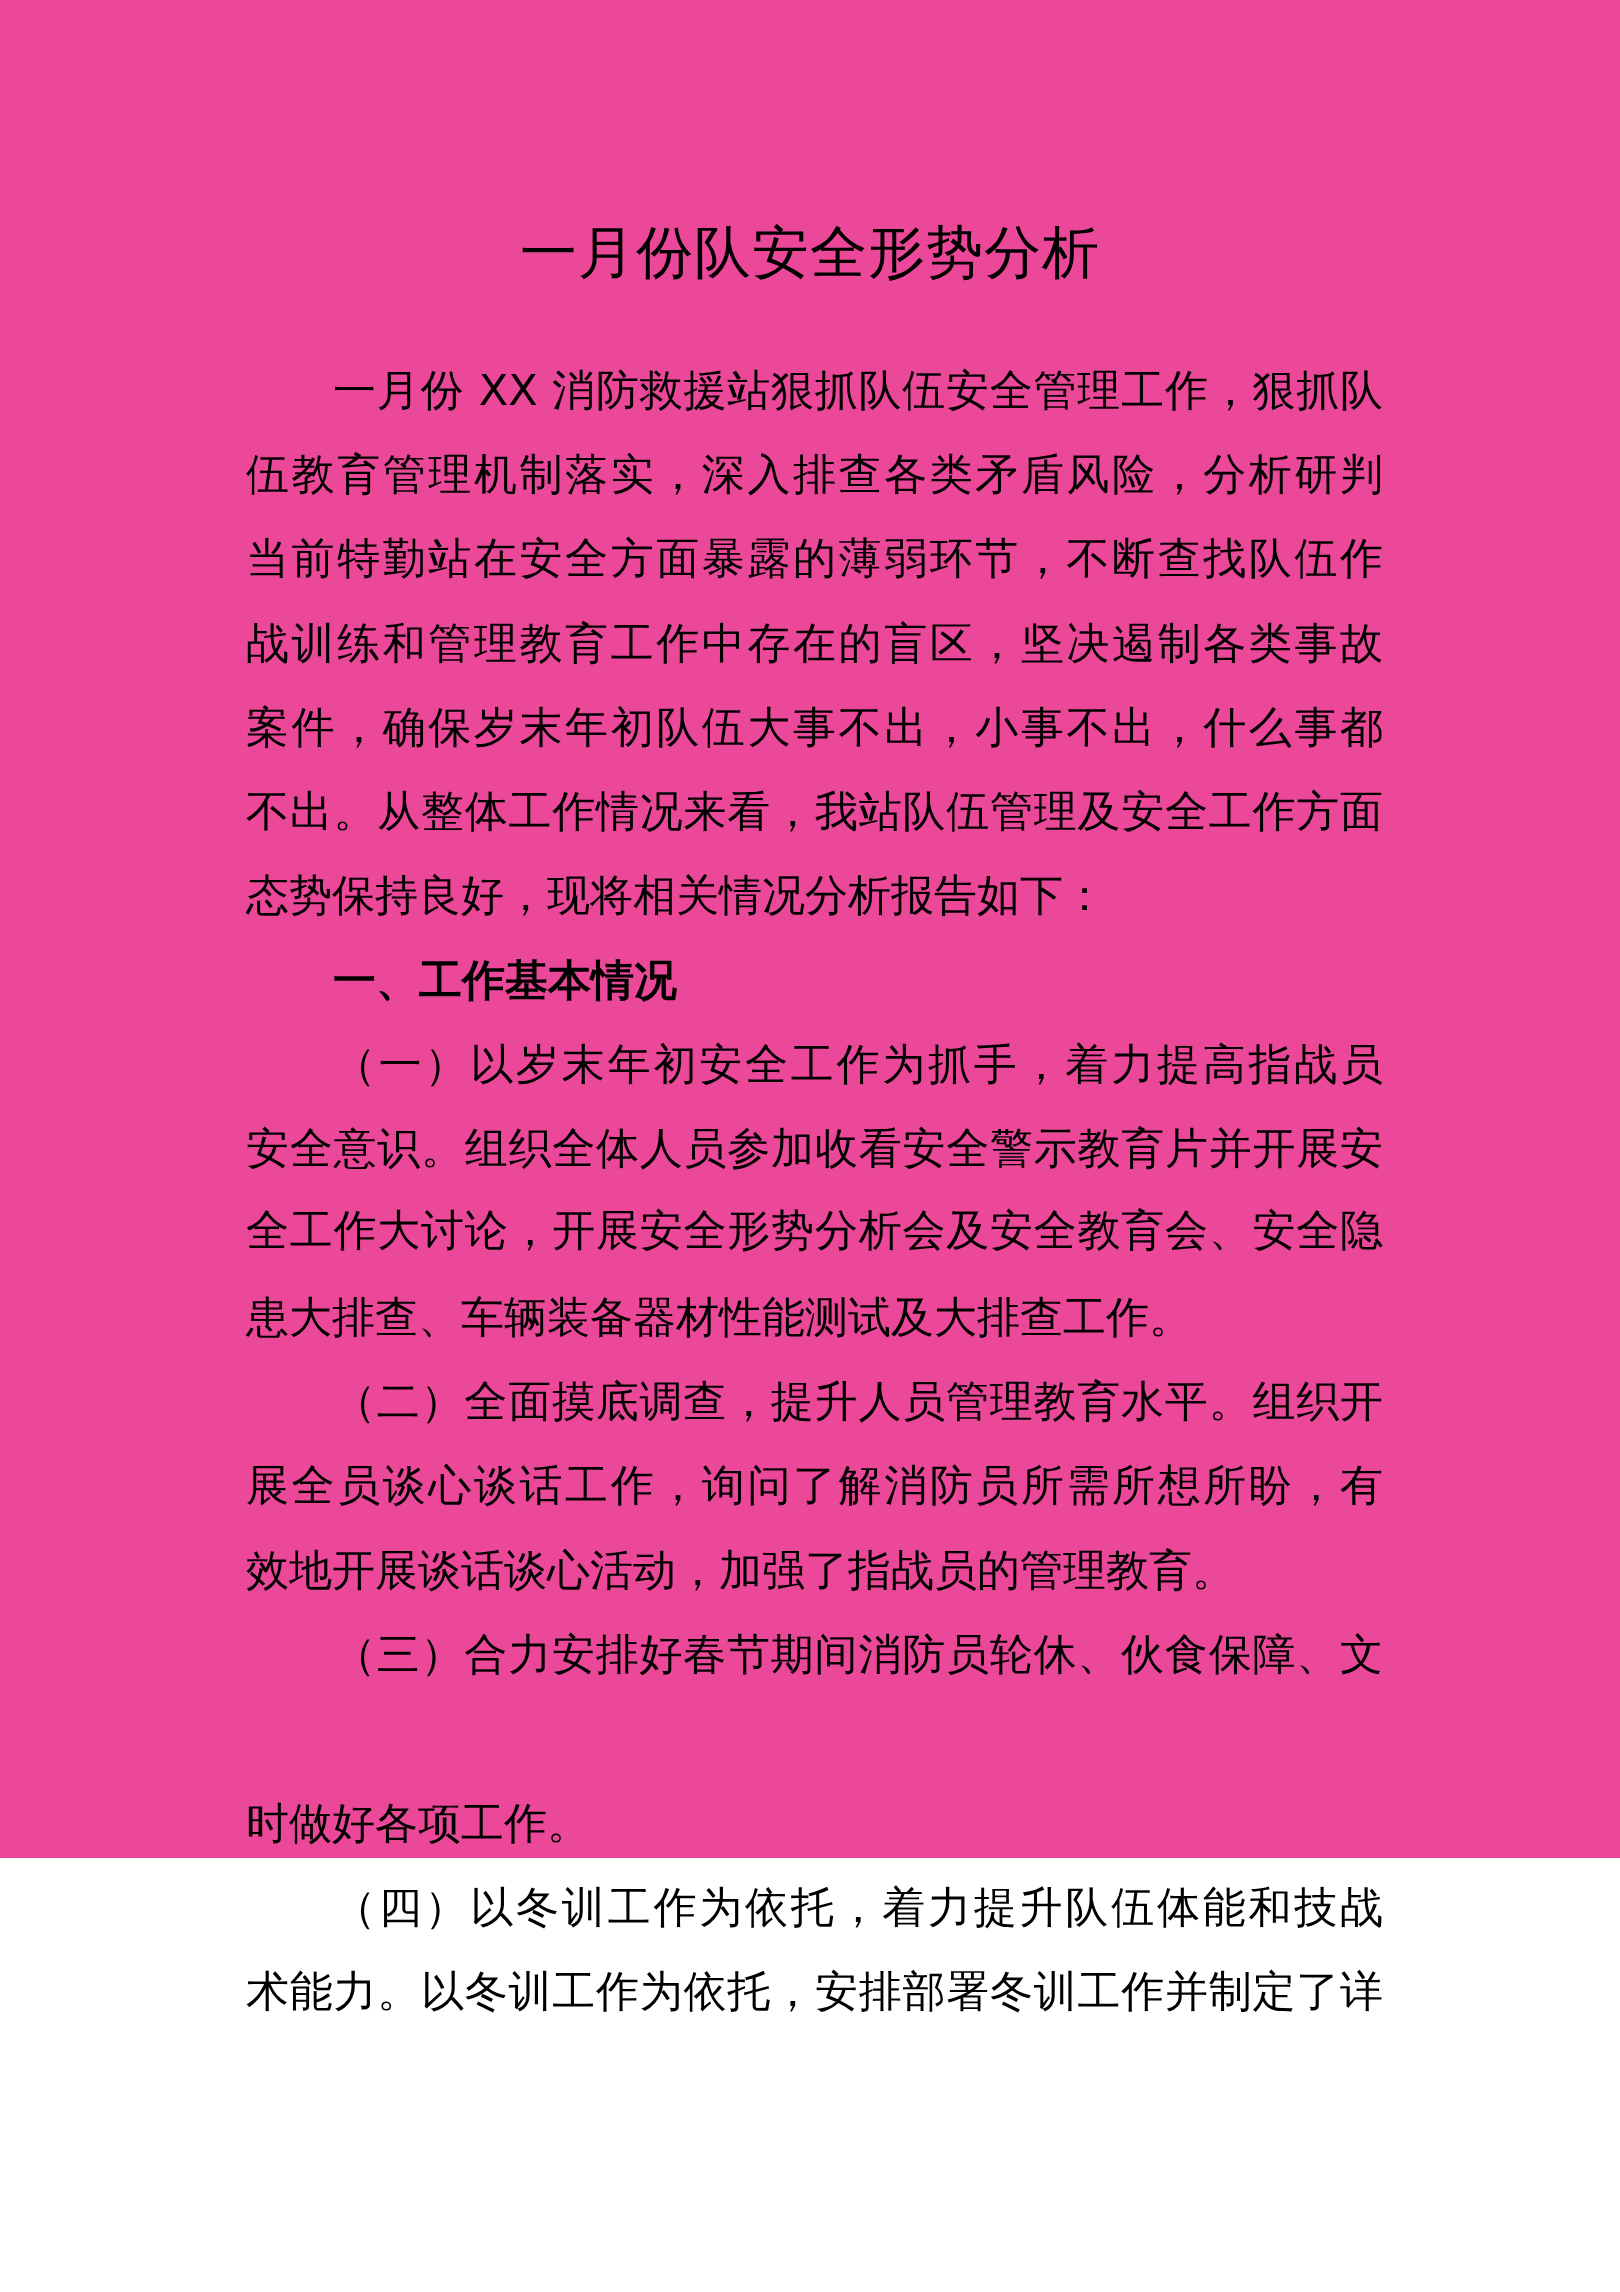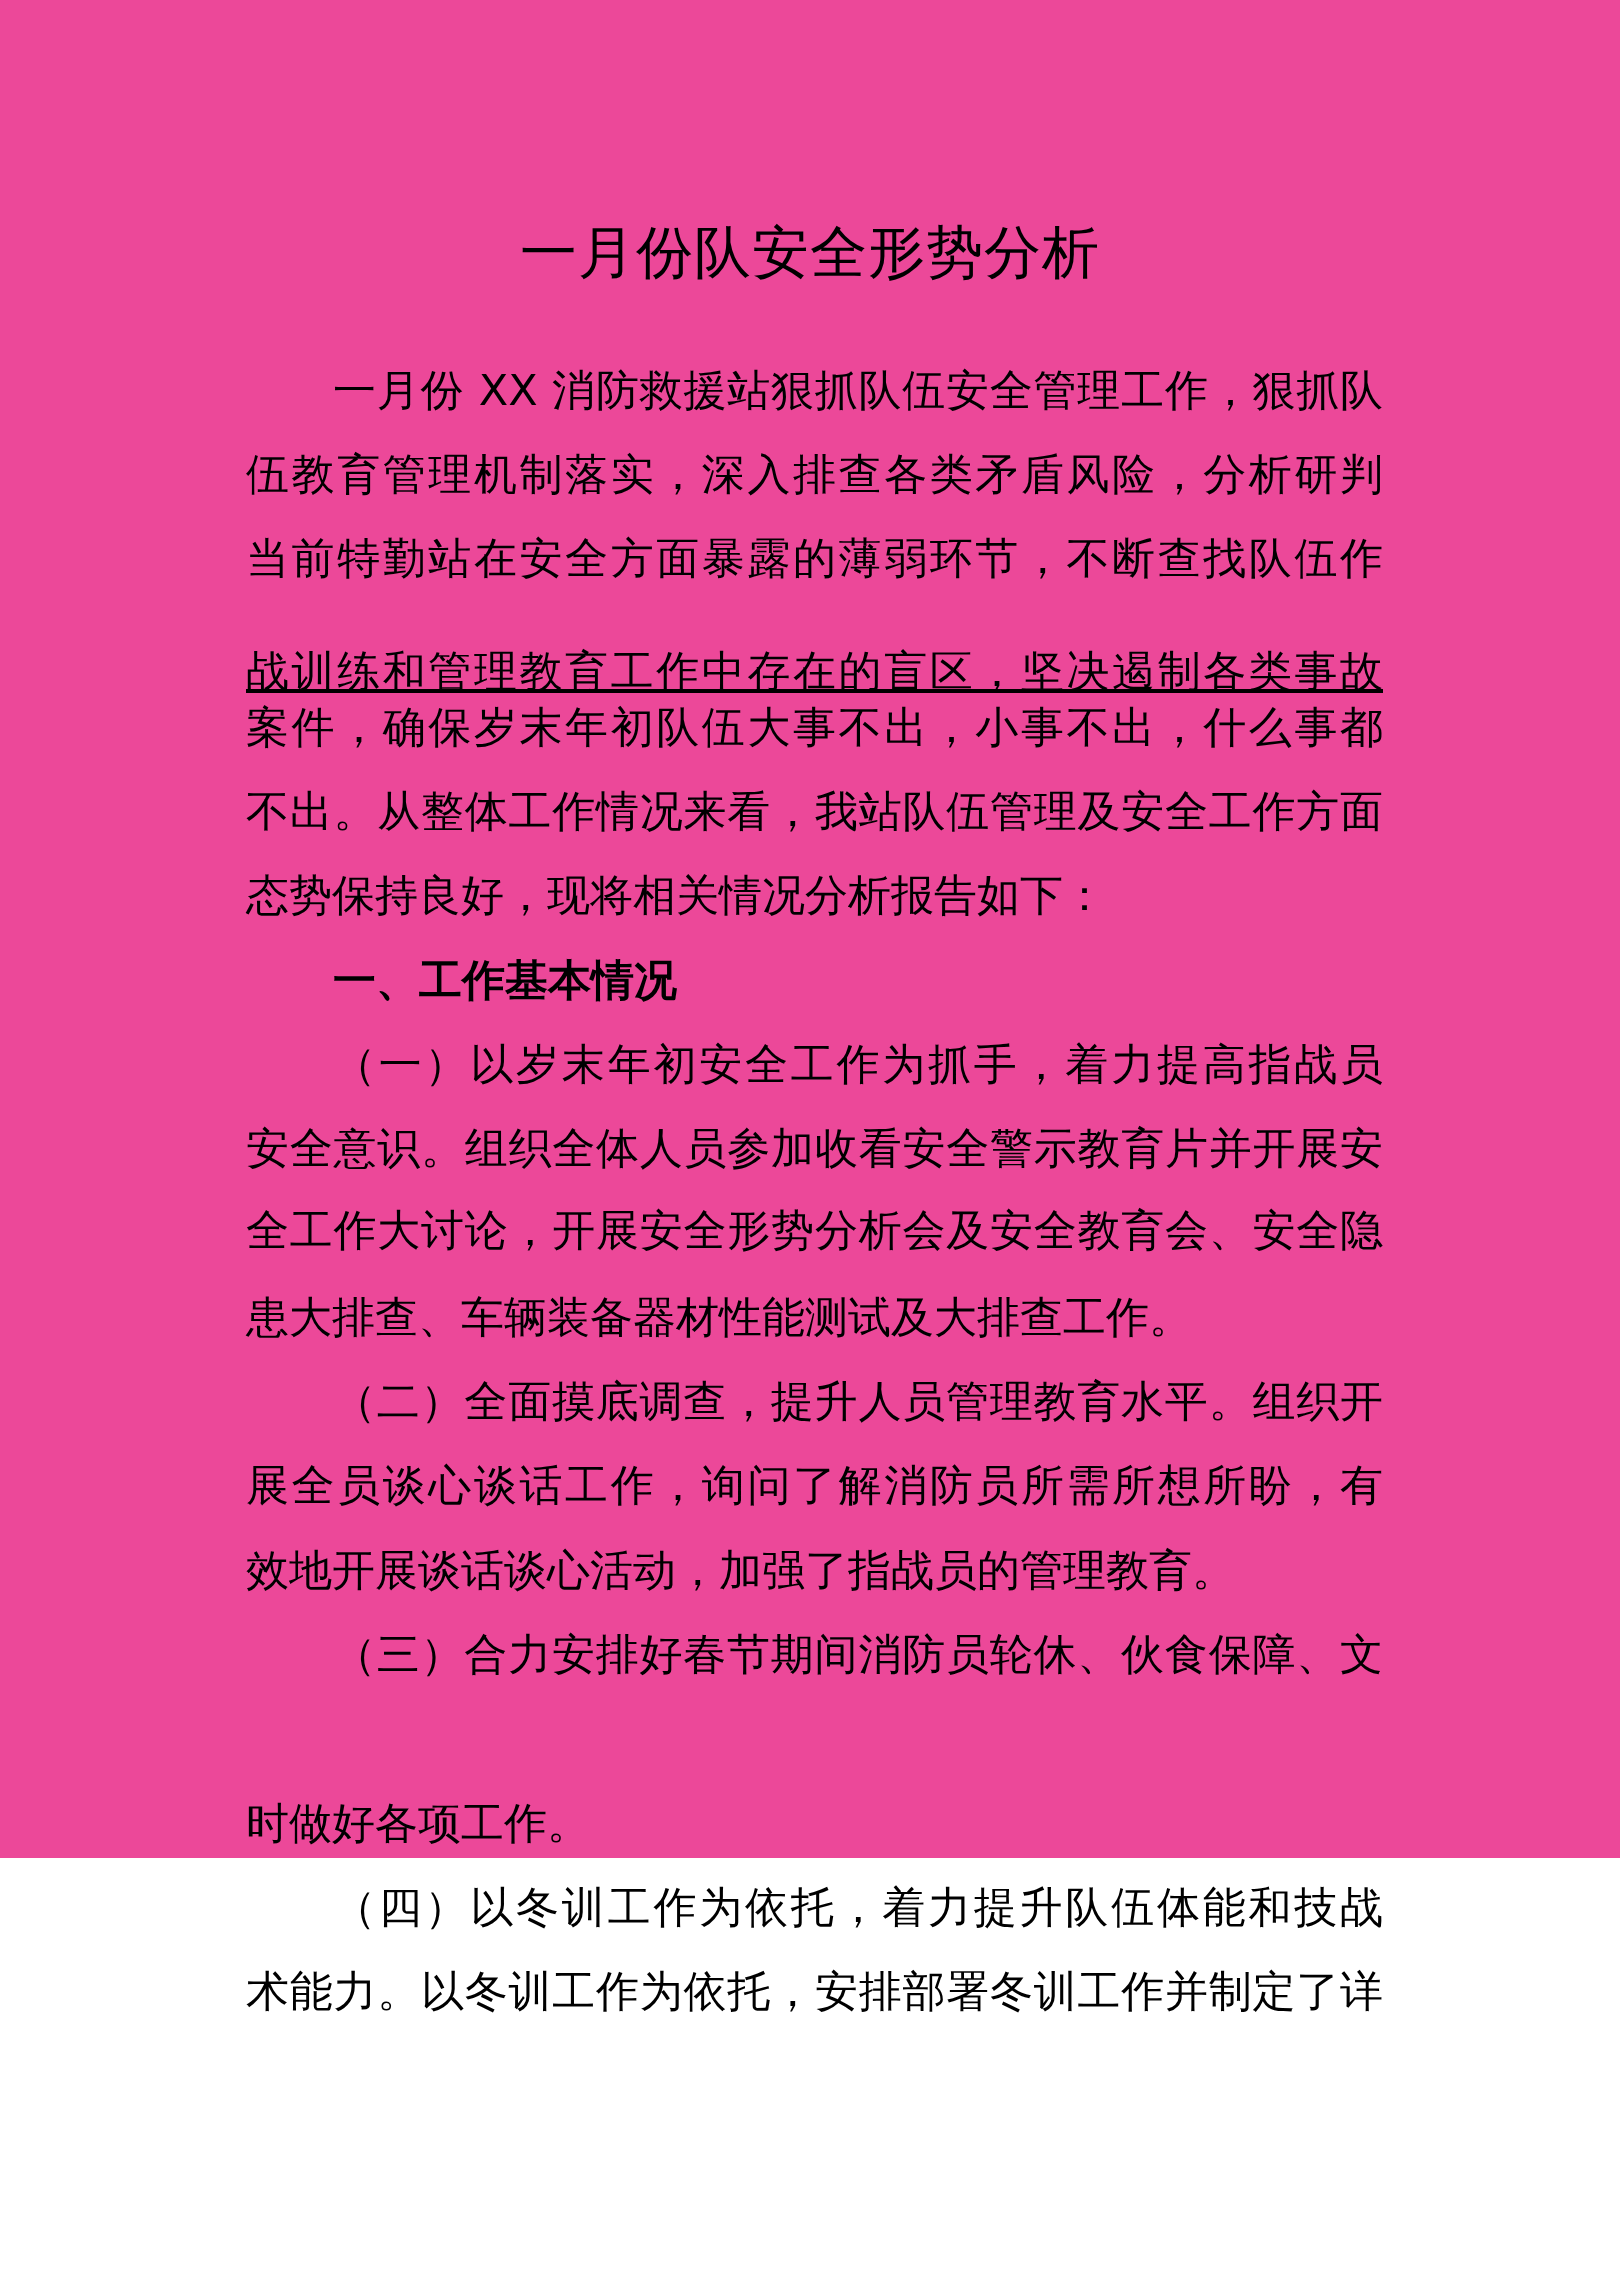"战训练和管理教育工作中存在的盲区，坚决遏制各类事故" div.line { text-decoration: underline -> none; top: 644px -> 616px }
